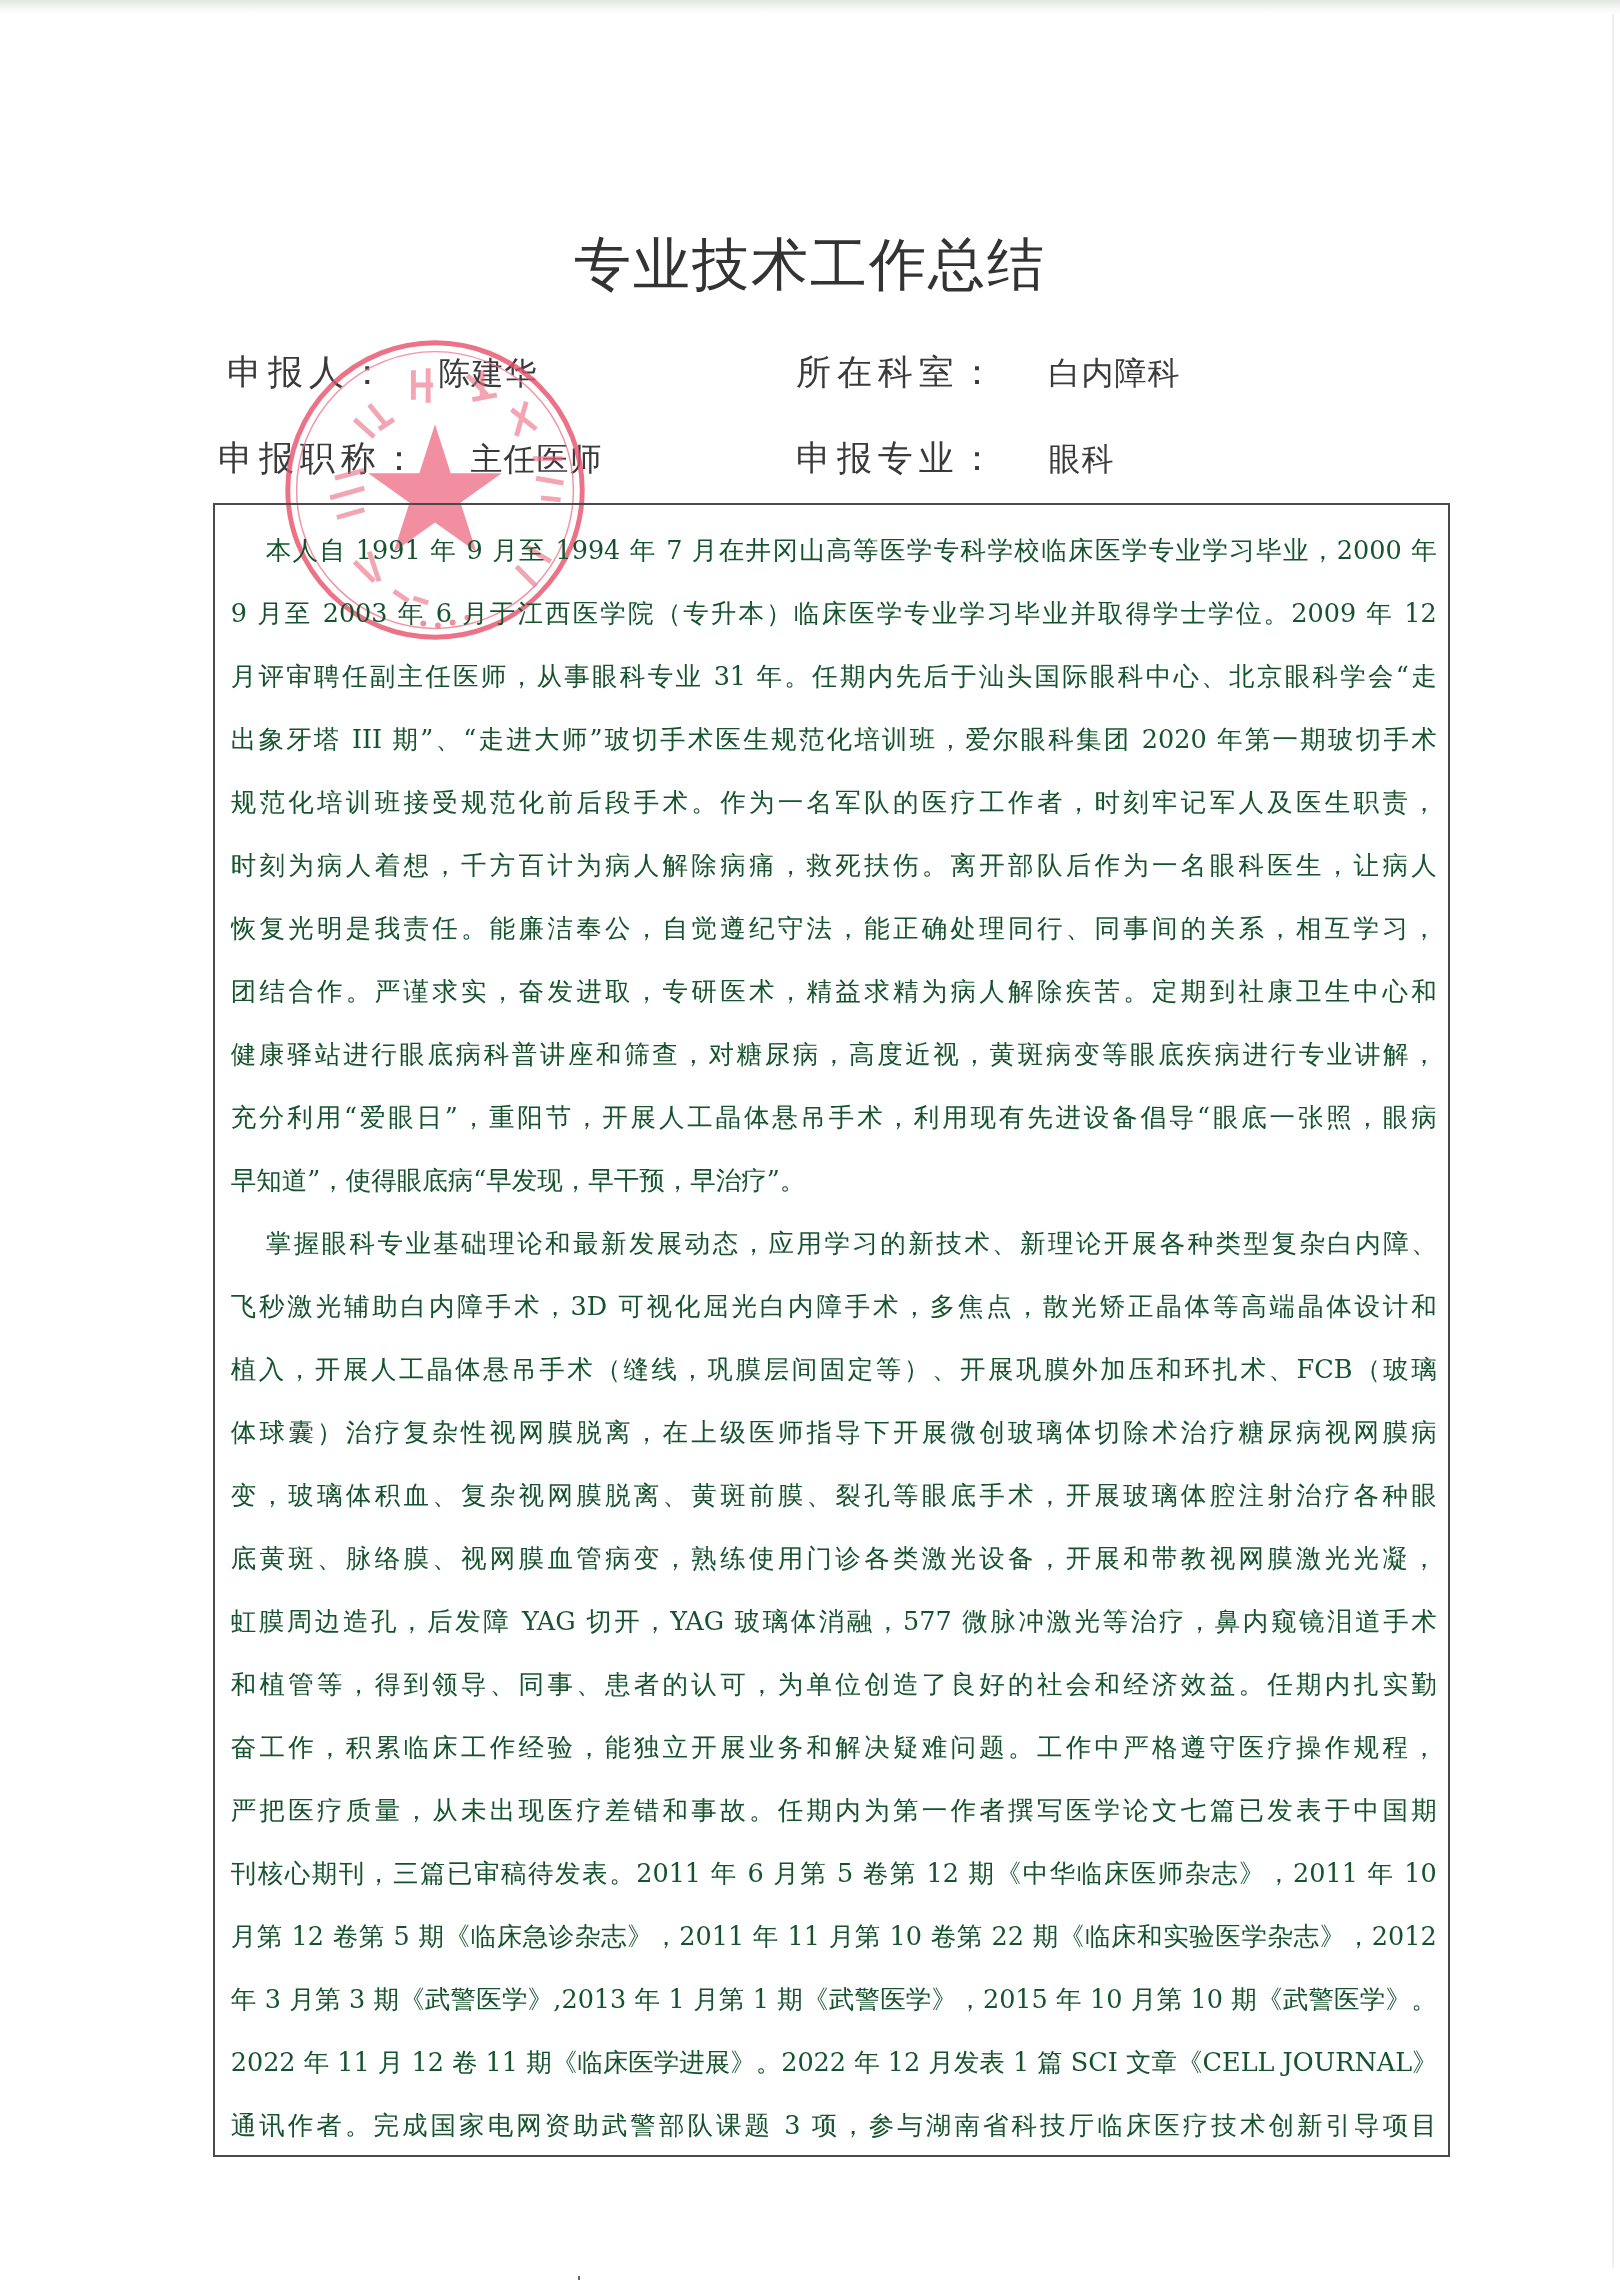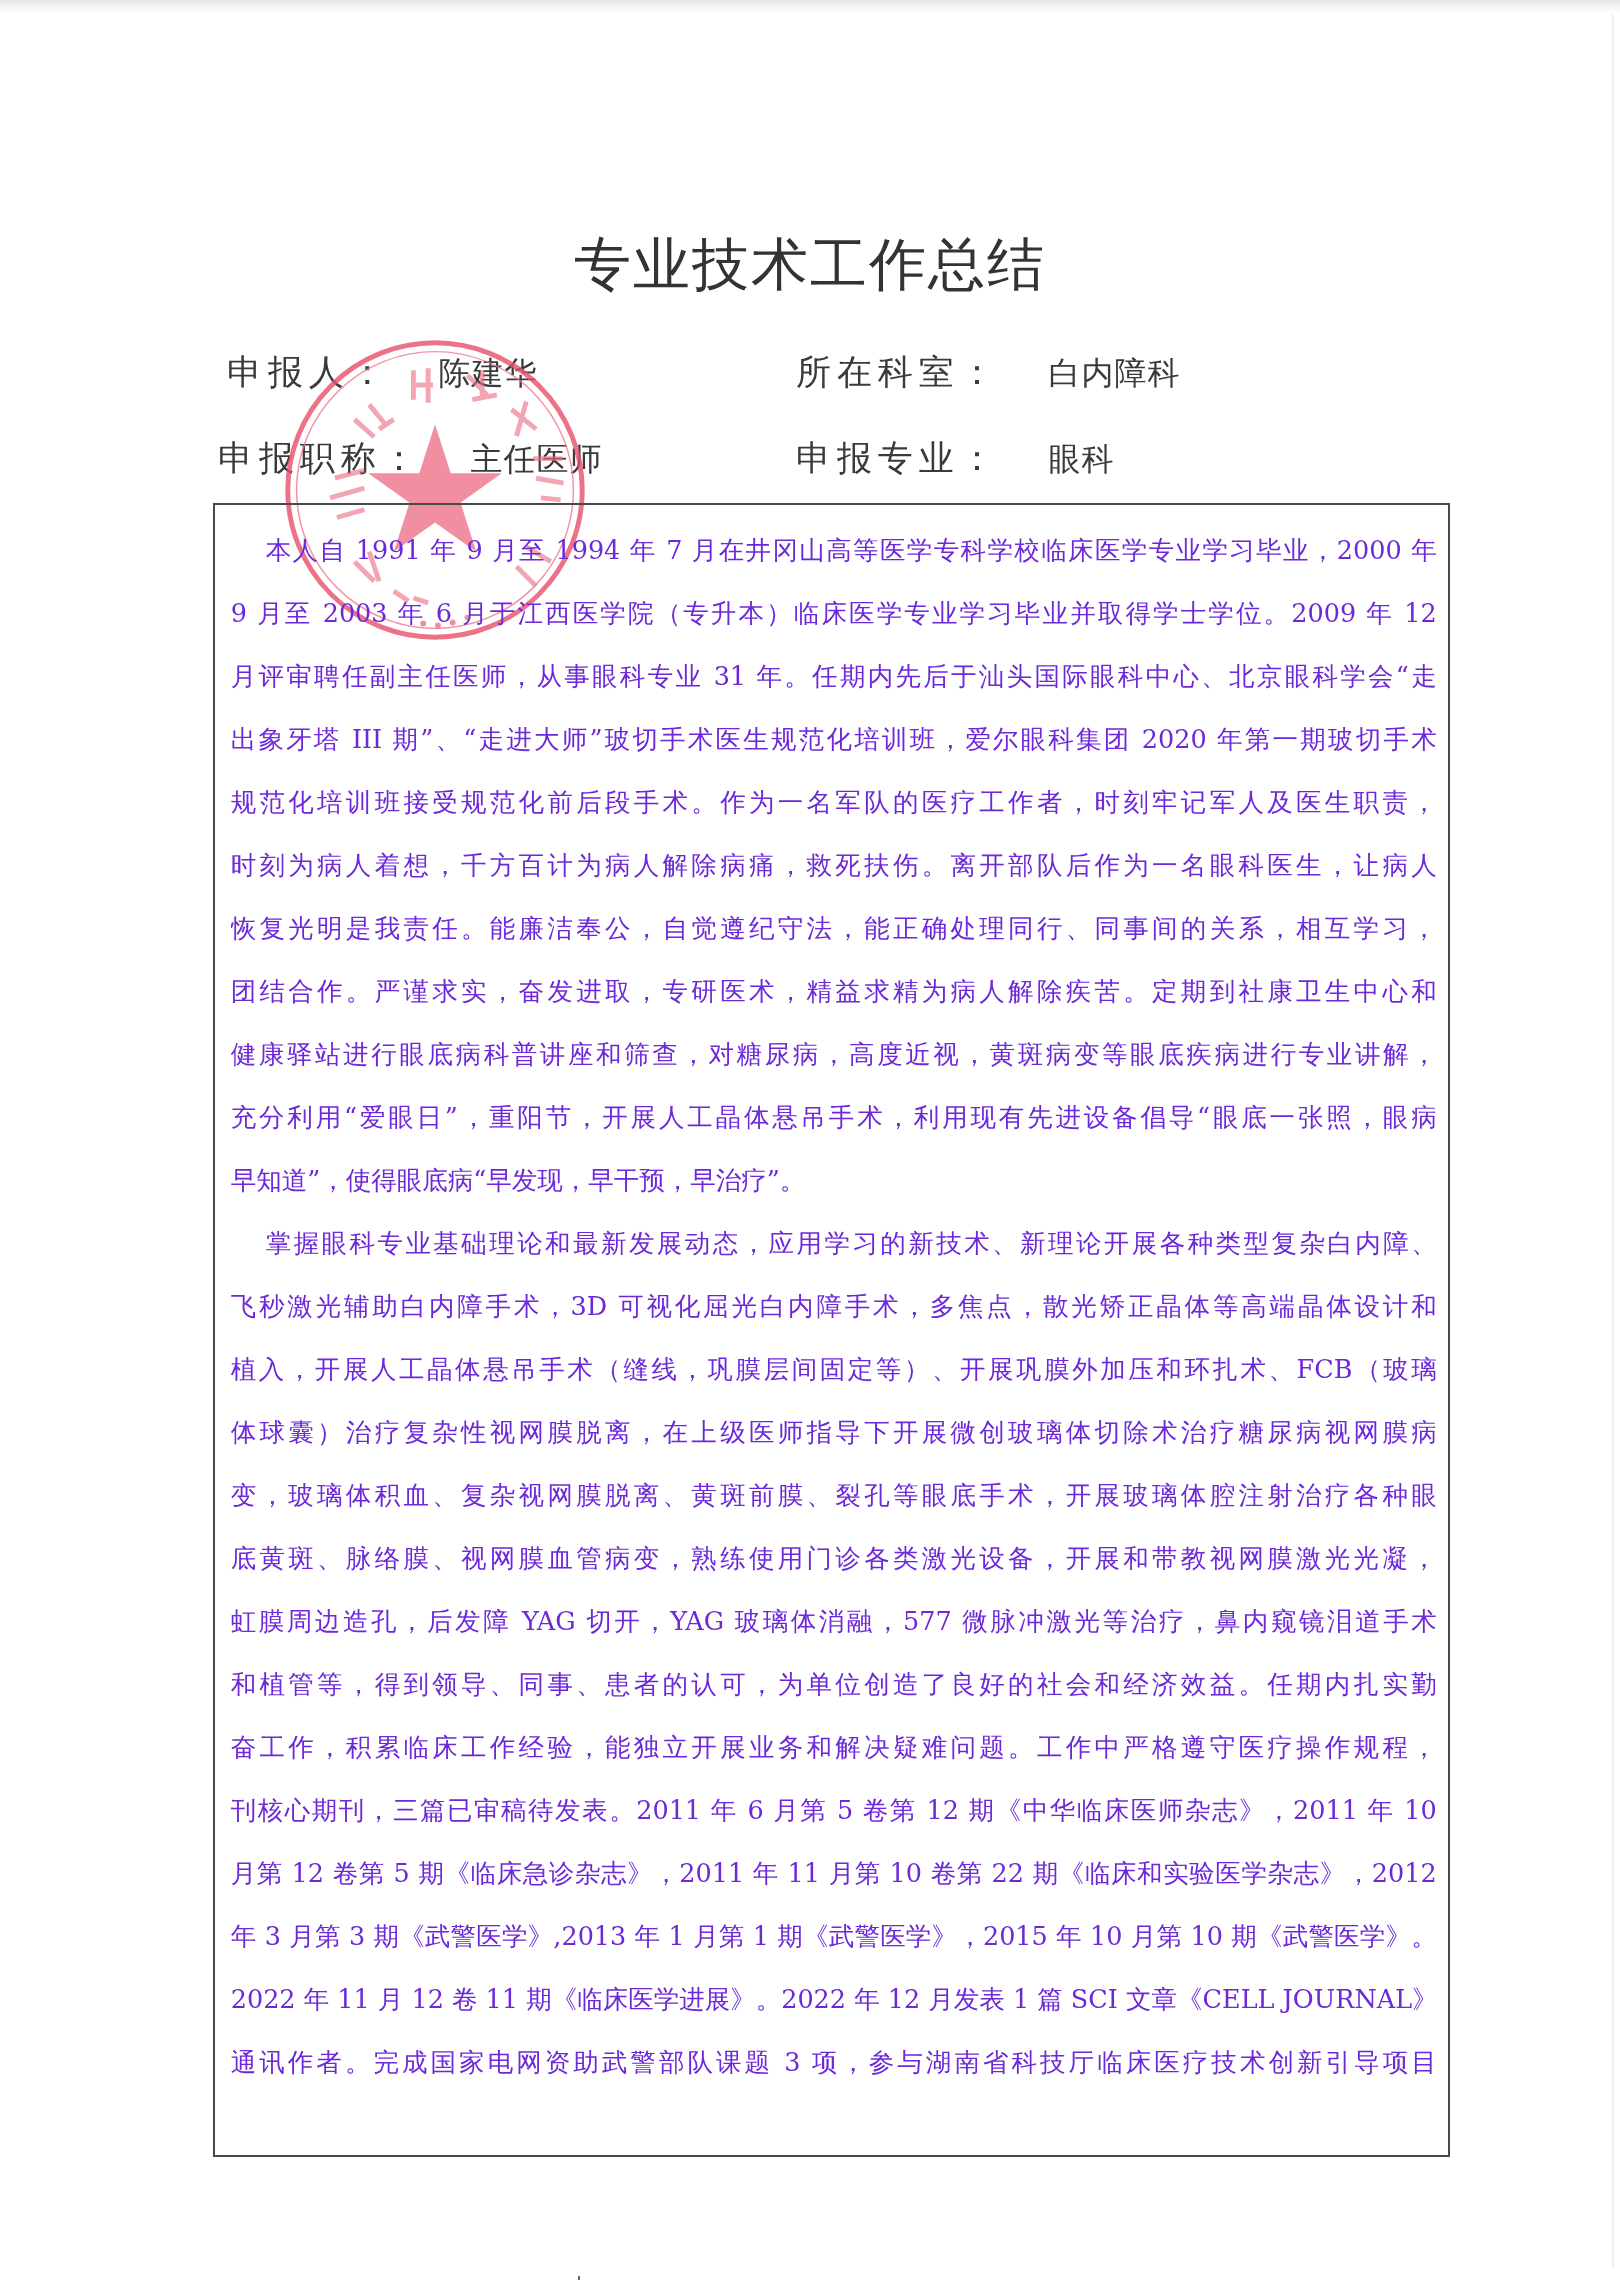"本人自 1991 年 9 月至" .line { color: #6d28d9 -> #14532d }
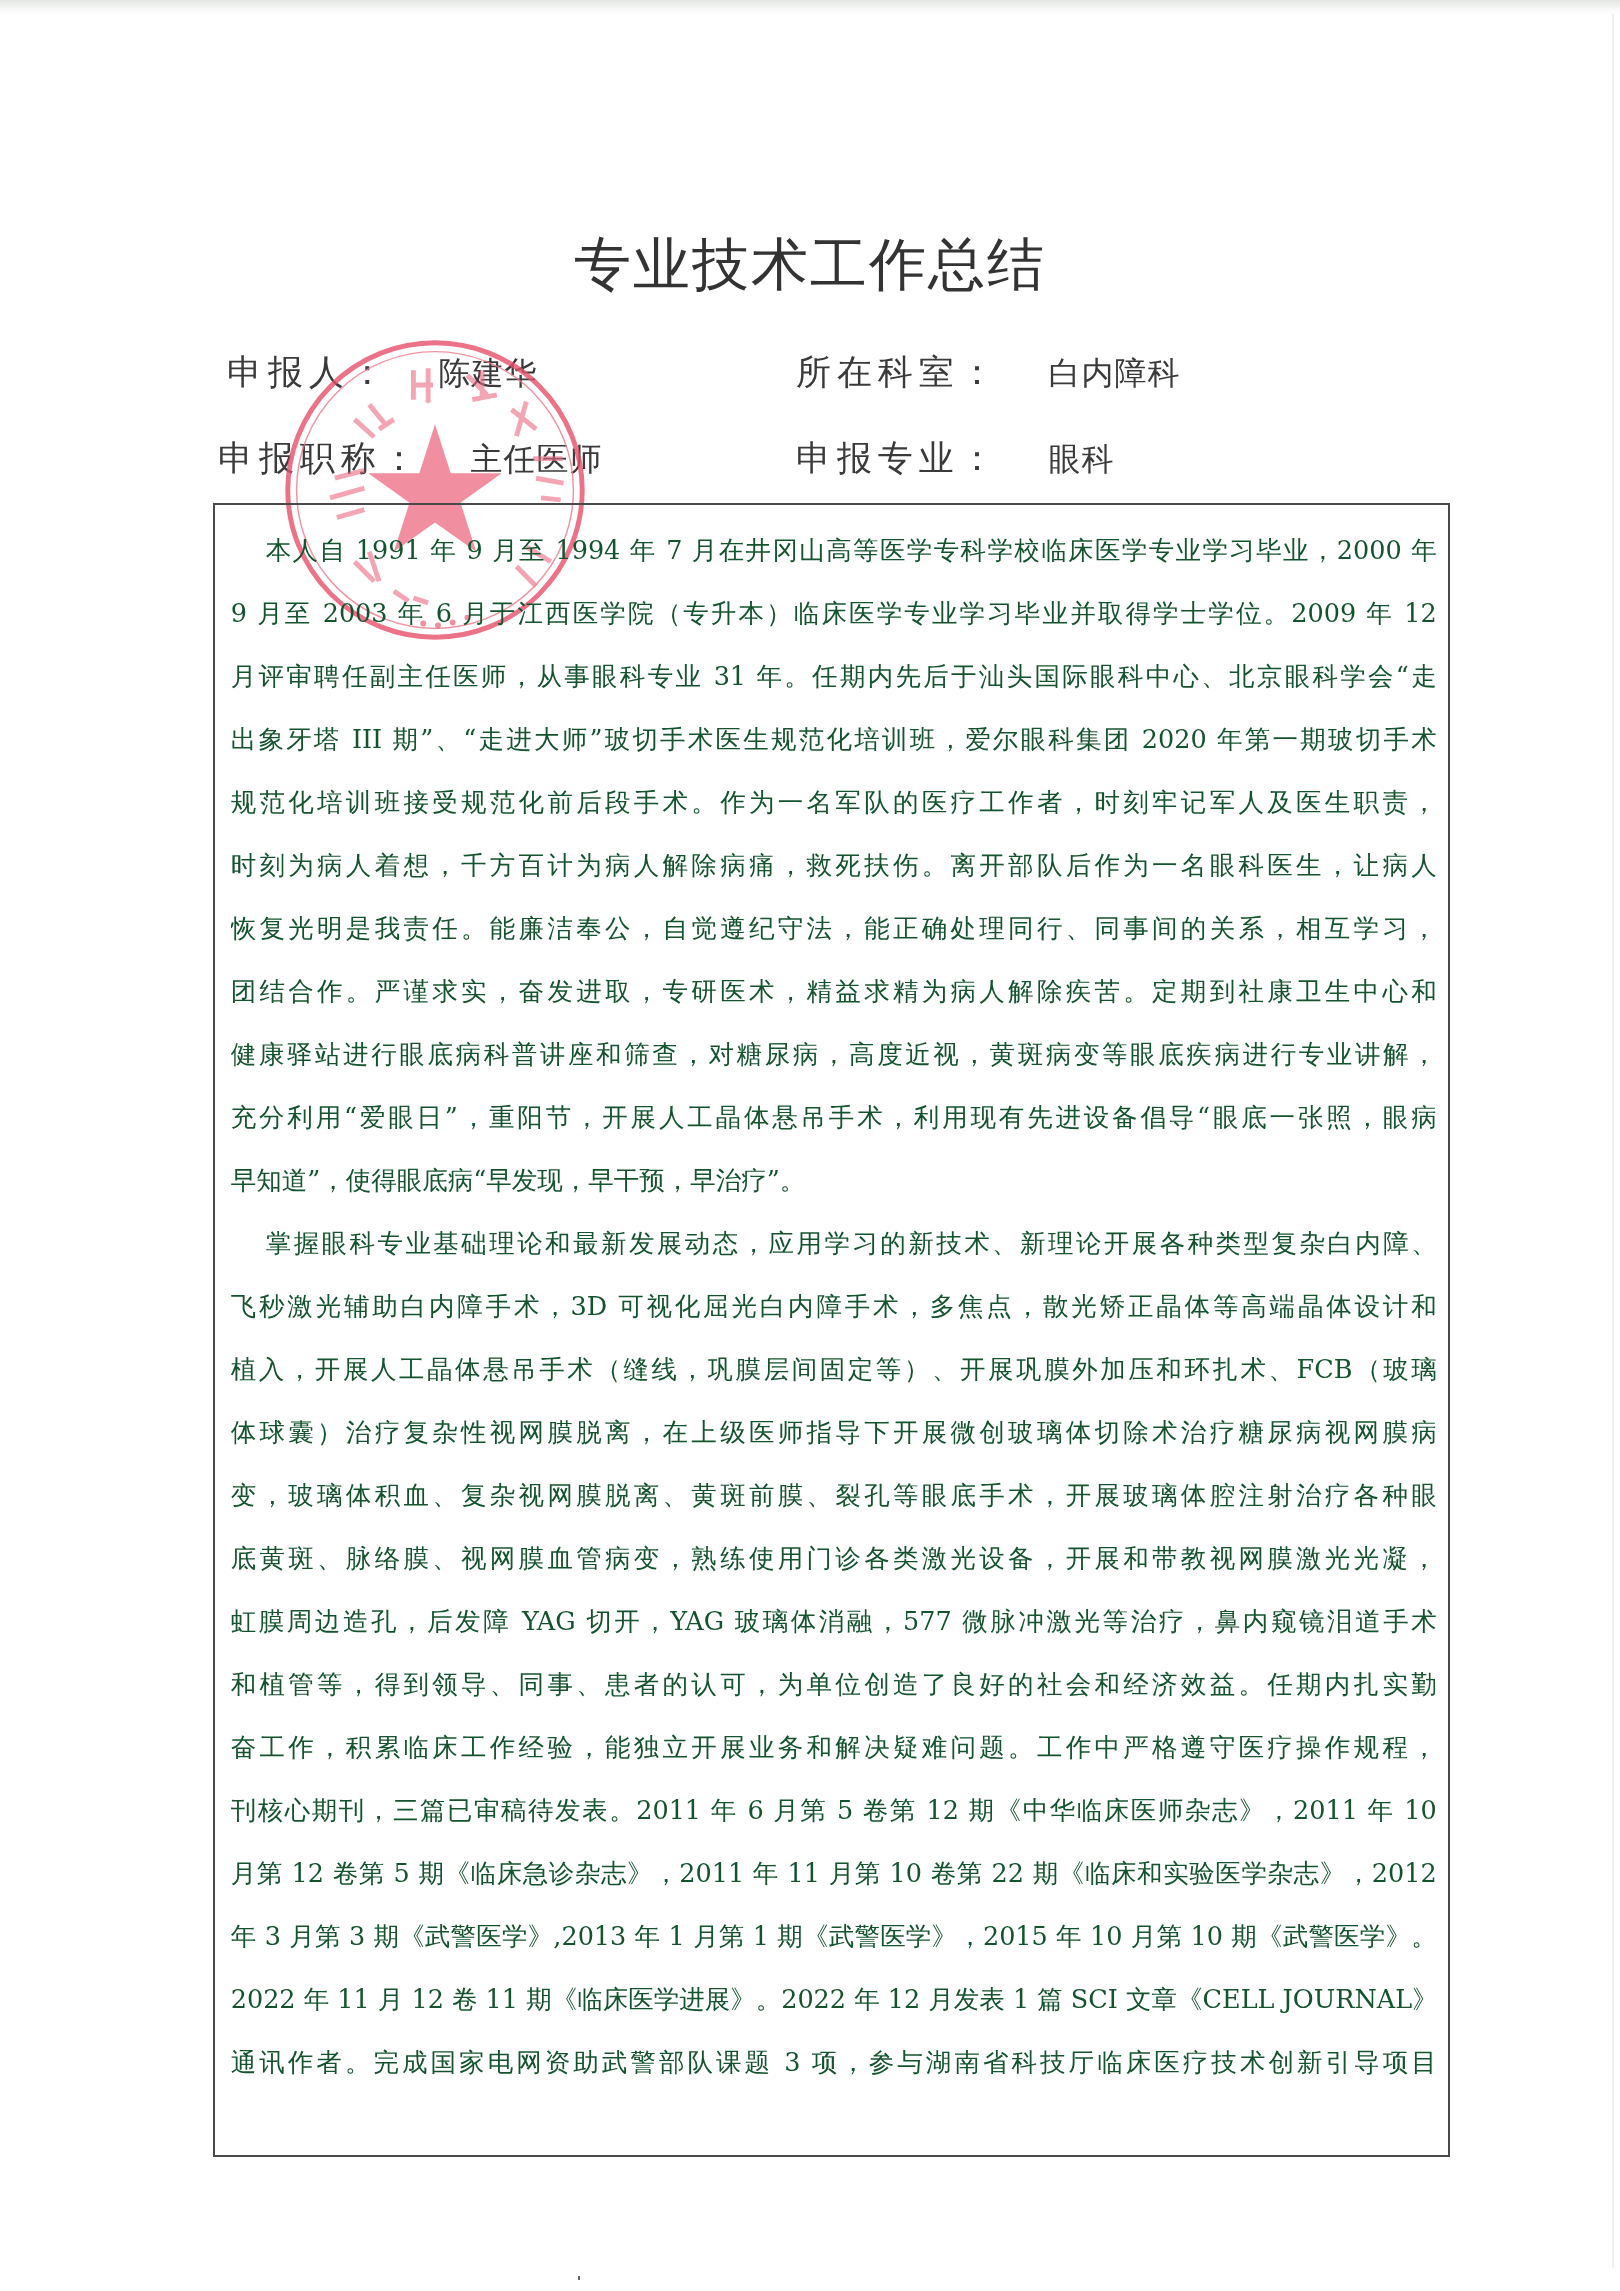"严把医疗质量，从未出现医疗差错和事故。任期内为第一作者撰写医学论文七篇已发表于中" div.line { html: none -> <div>严把医疗质量，从未出现医疗差错和事故。任期内为第一作者撰写医学论文七篇已发表于中国期</div> }
